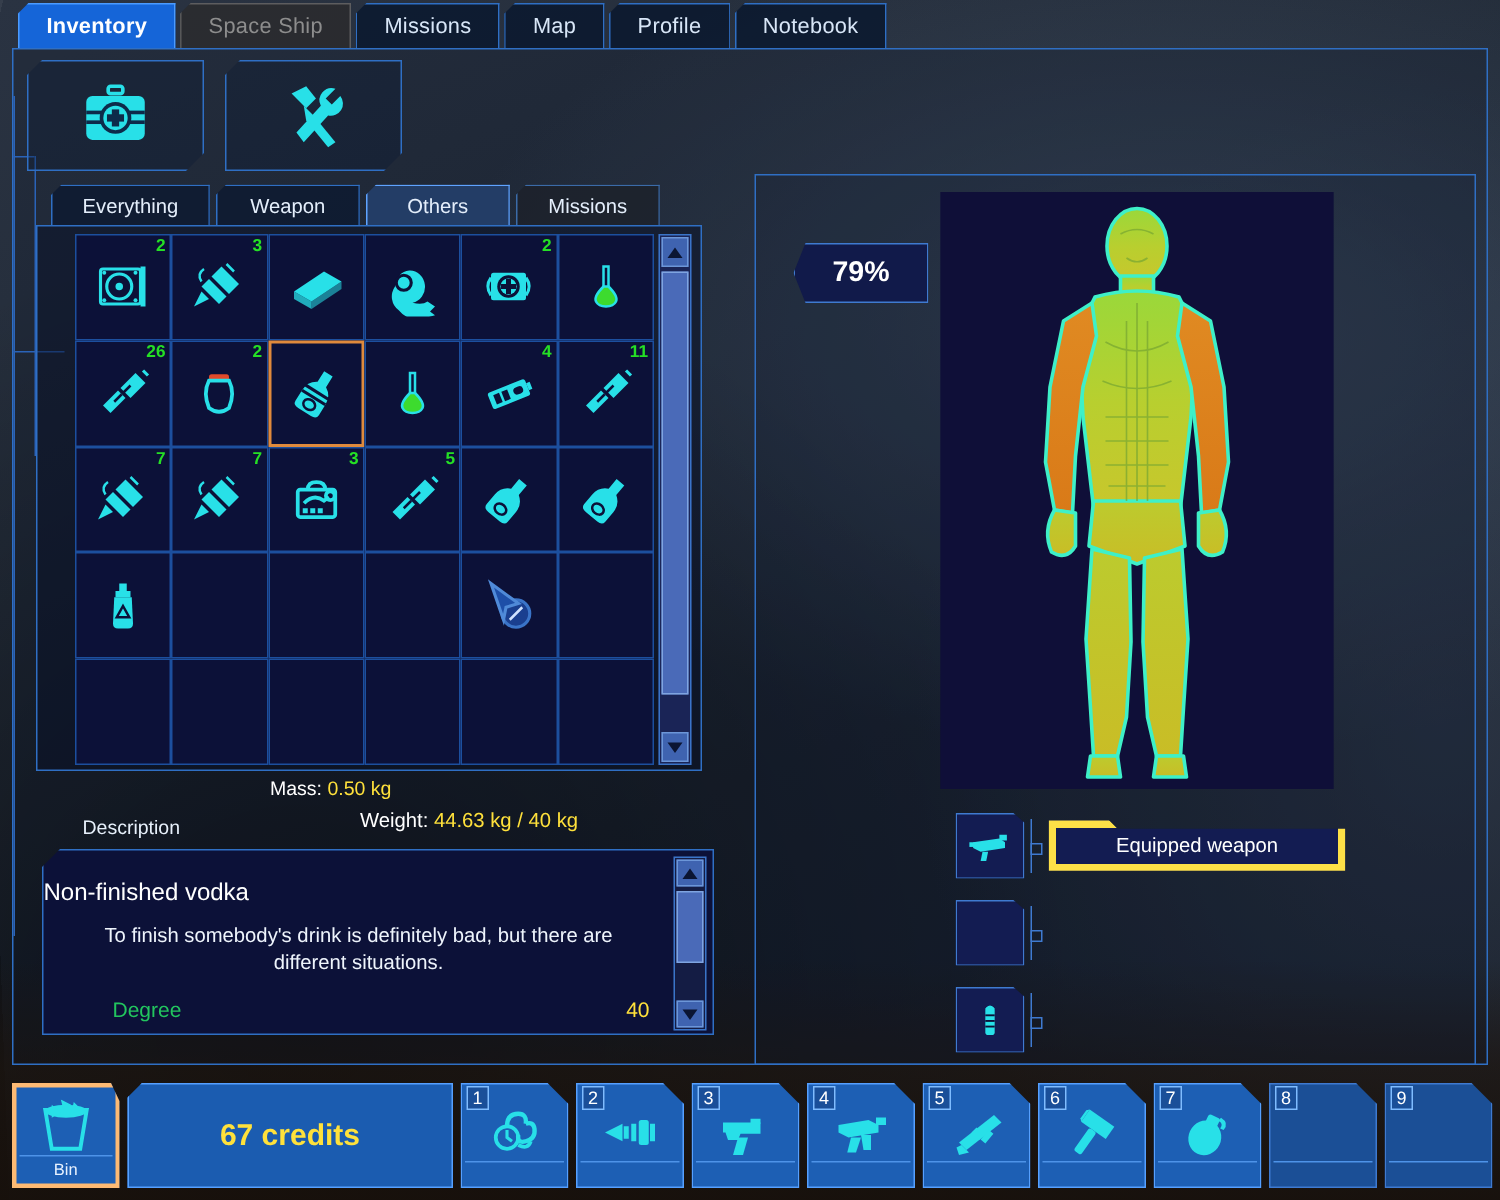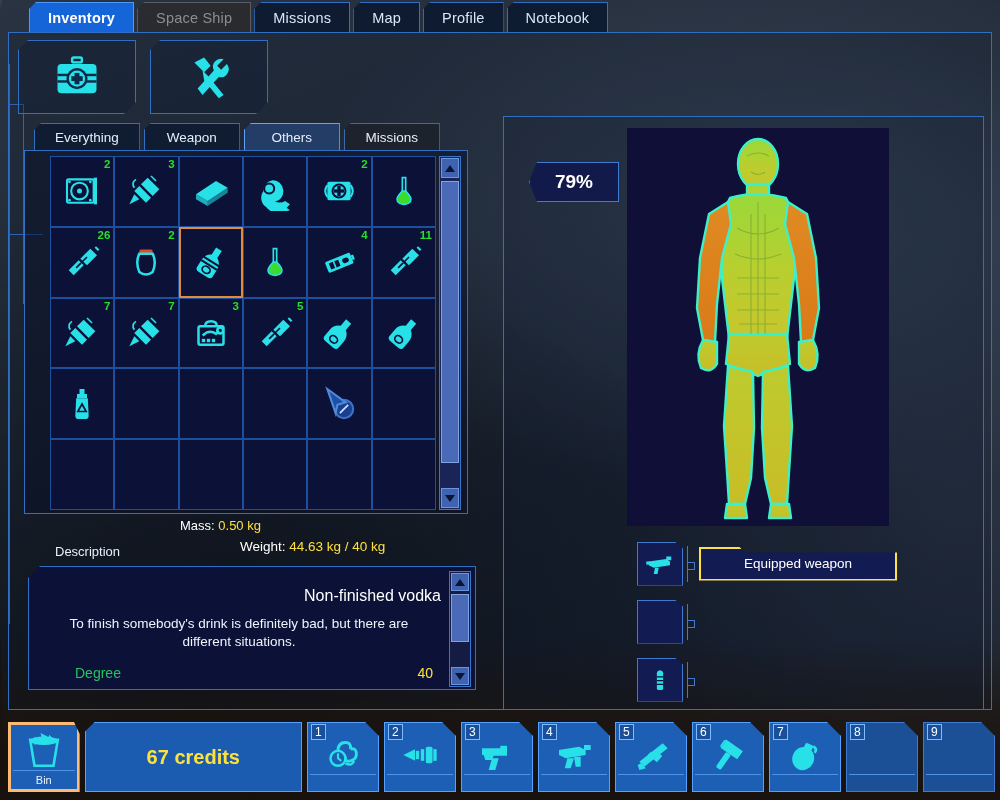"Inventory" #tabbar { padding-left: 29px -> 12px }
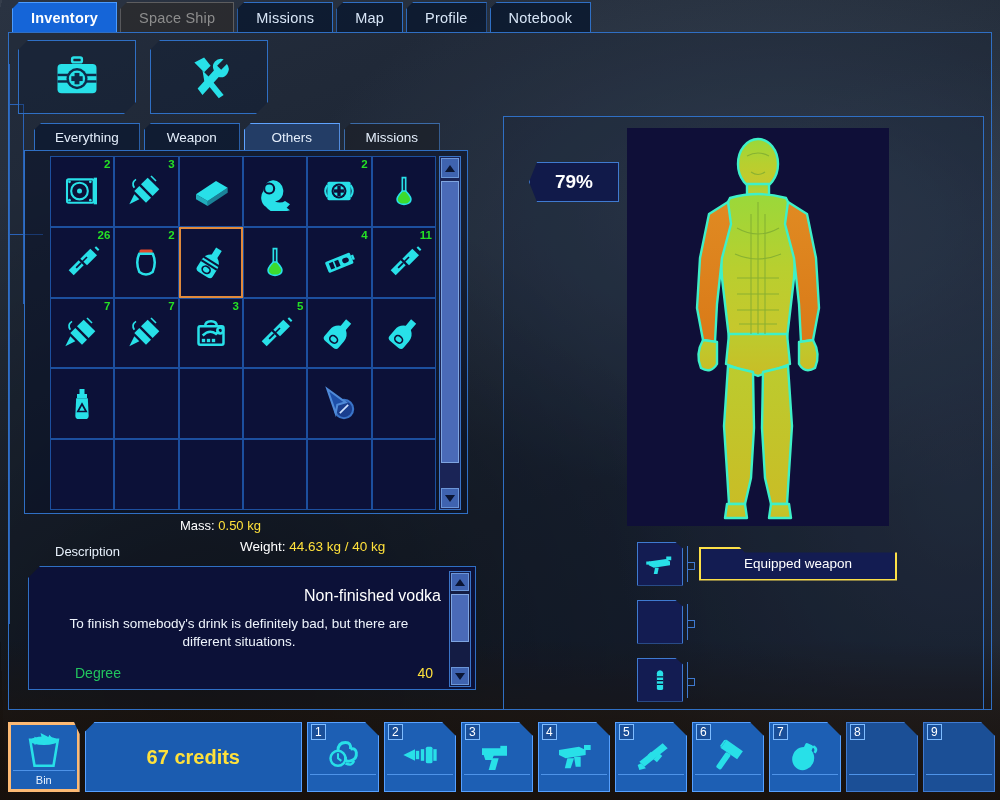"Equipped weapon" .eqlabel { border: 2px solid #fde047 -> 5px solid #fde047 }
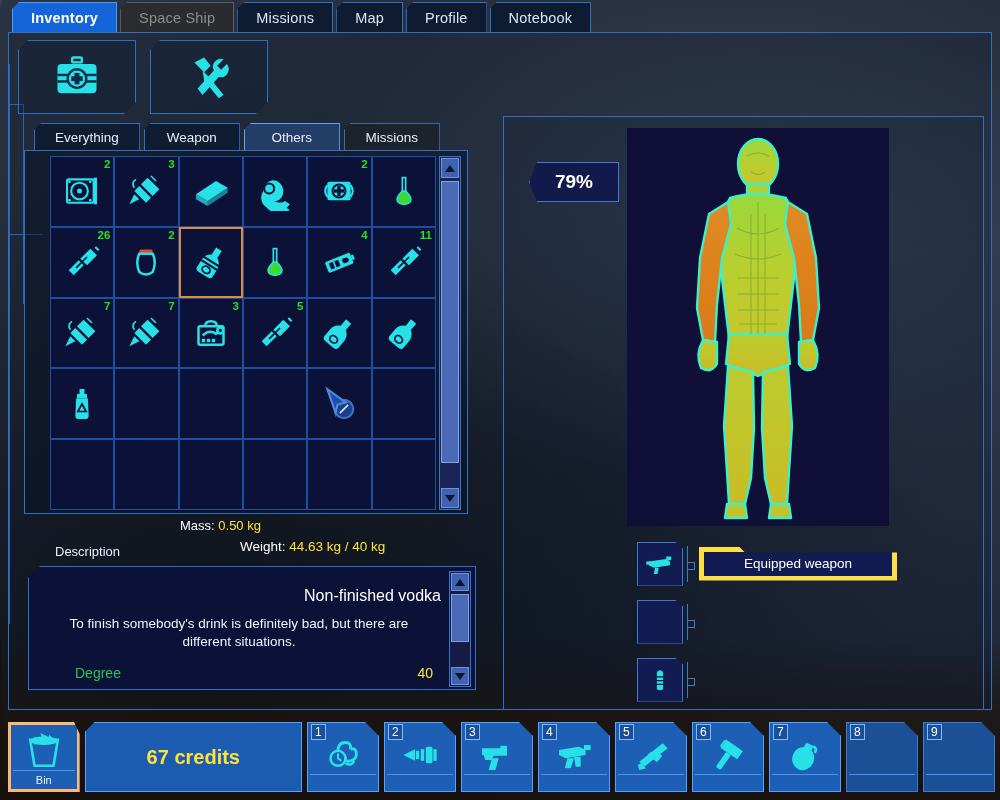"Non-finished vodka" #desctitle { text-align: right -> left }
